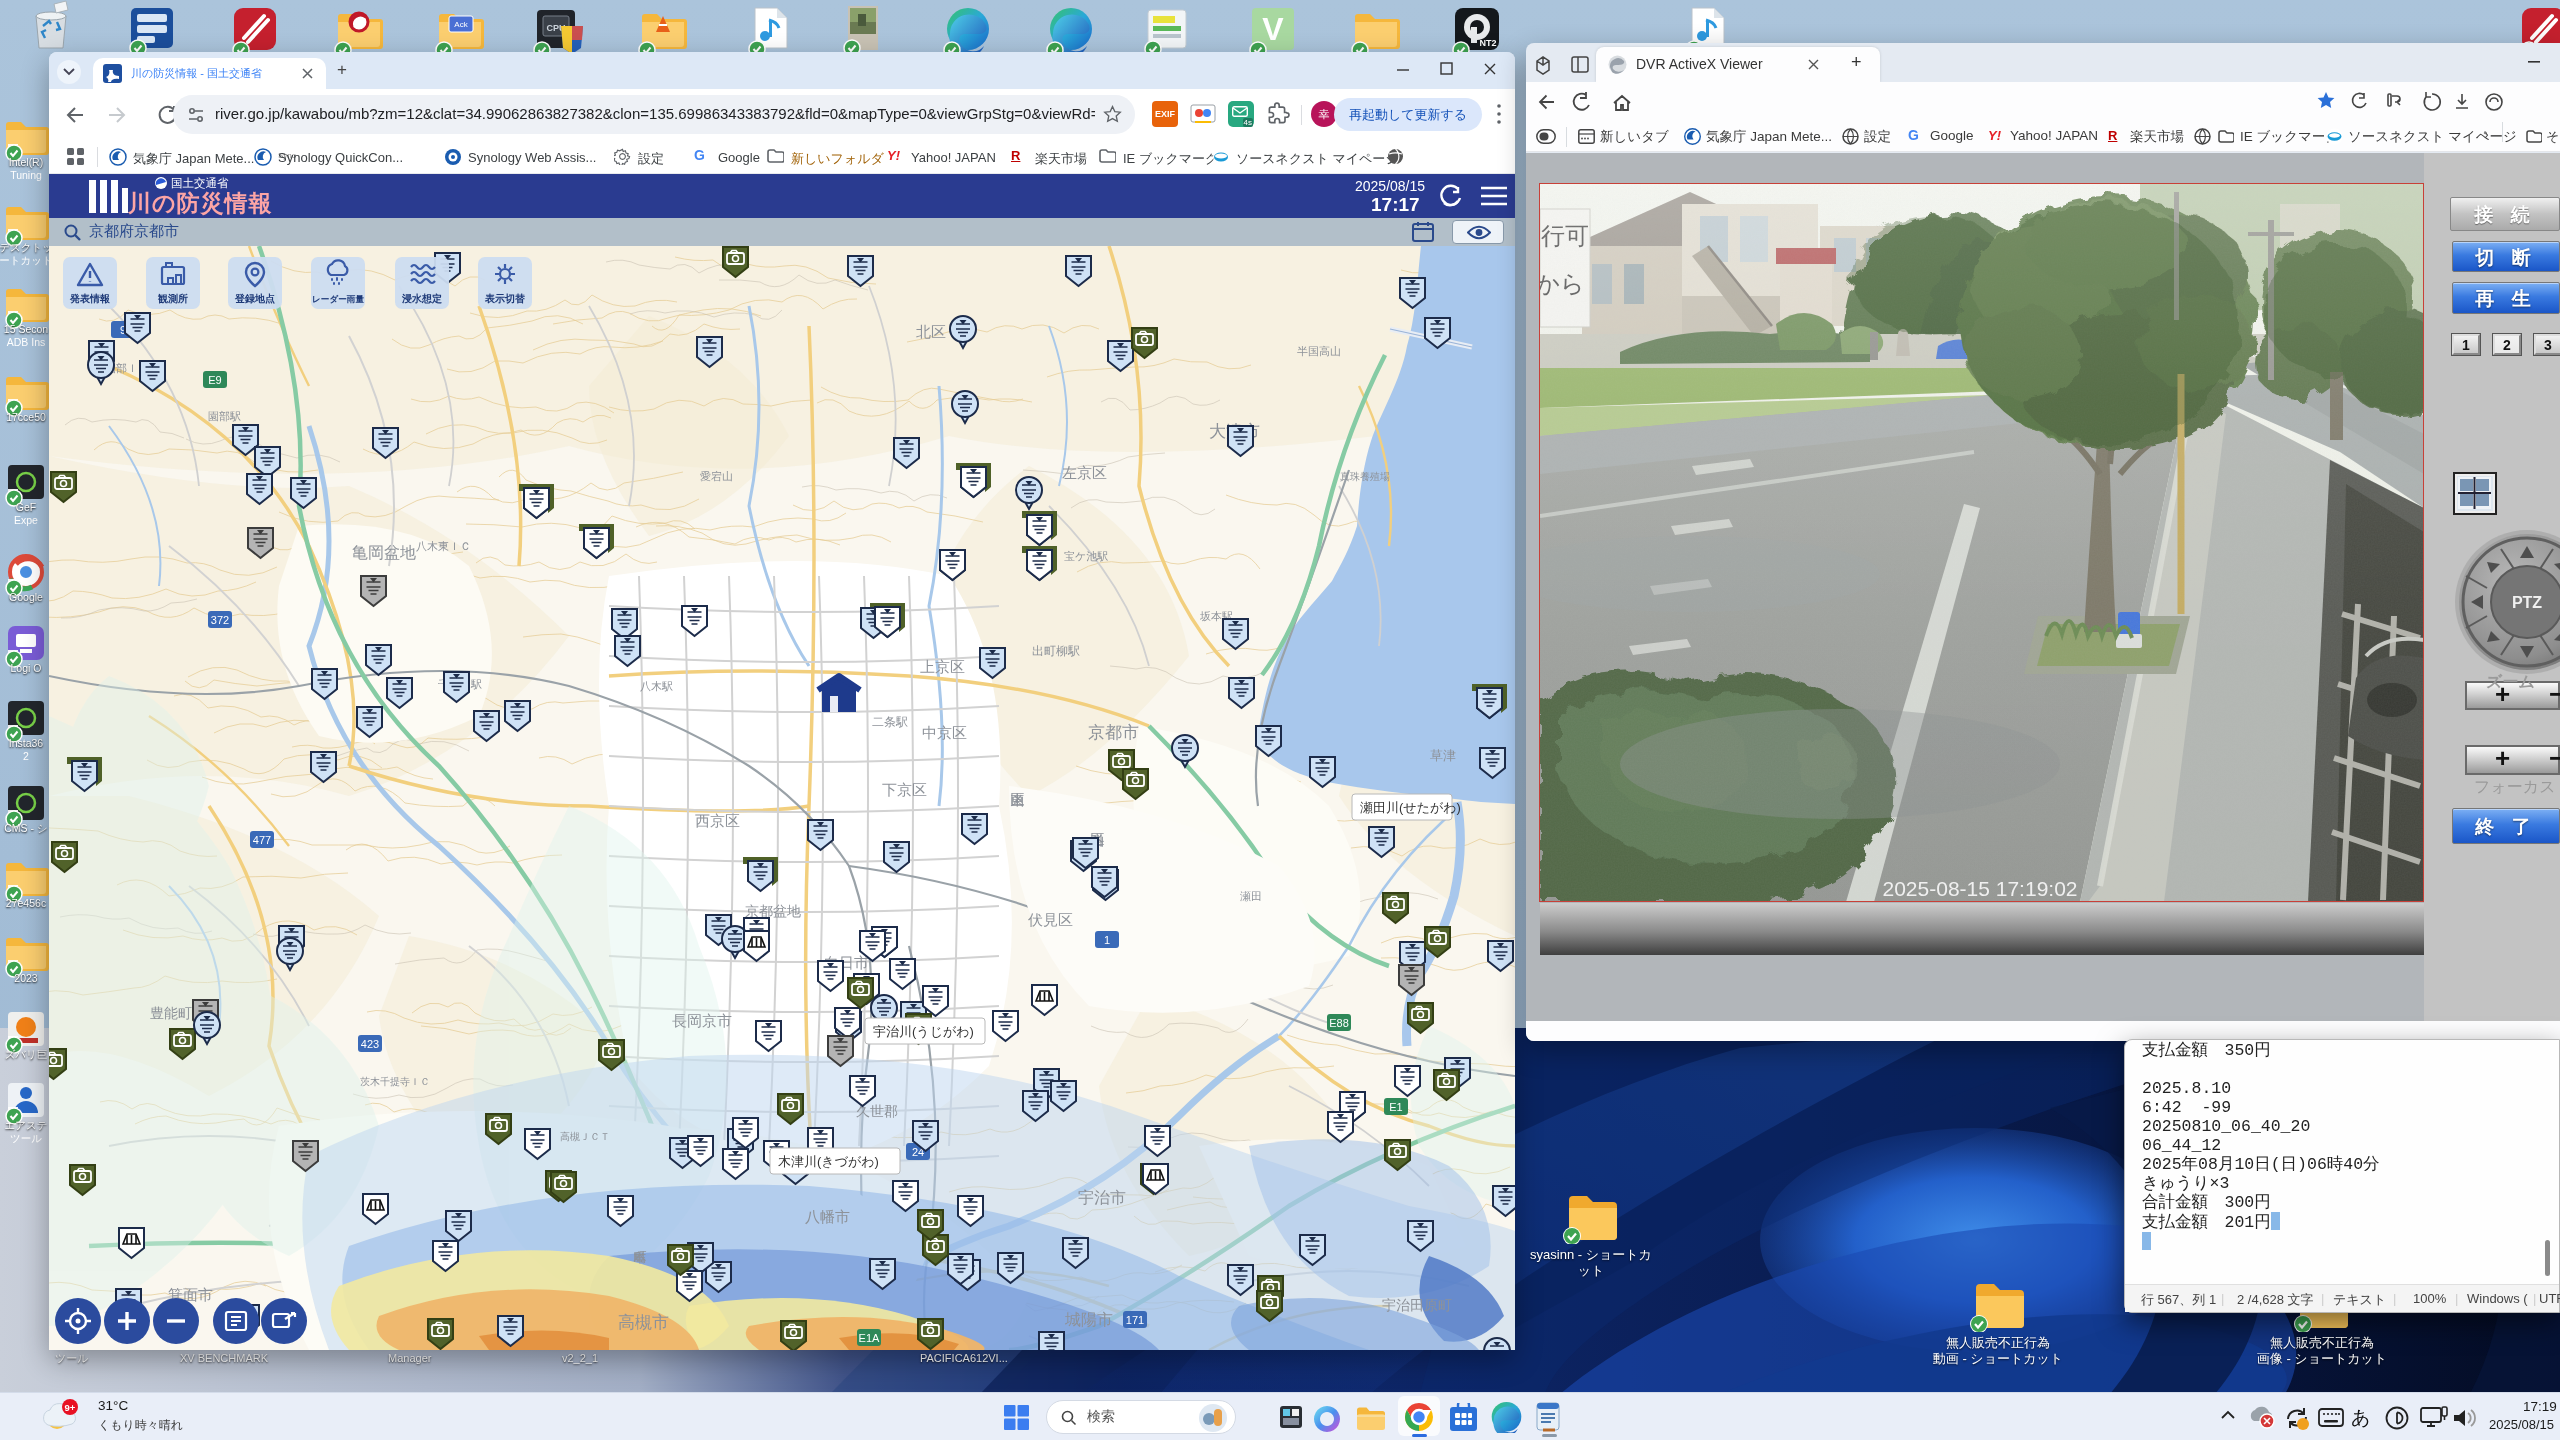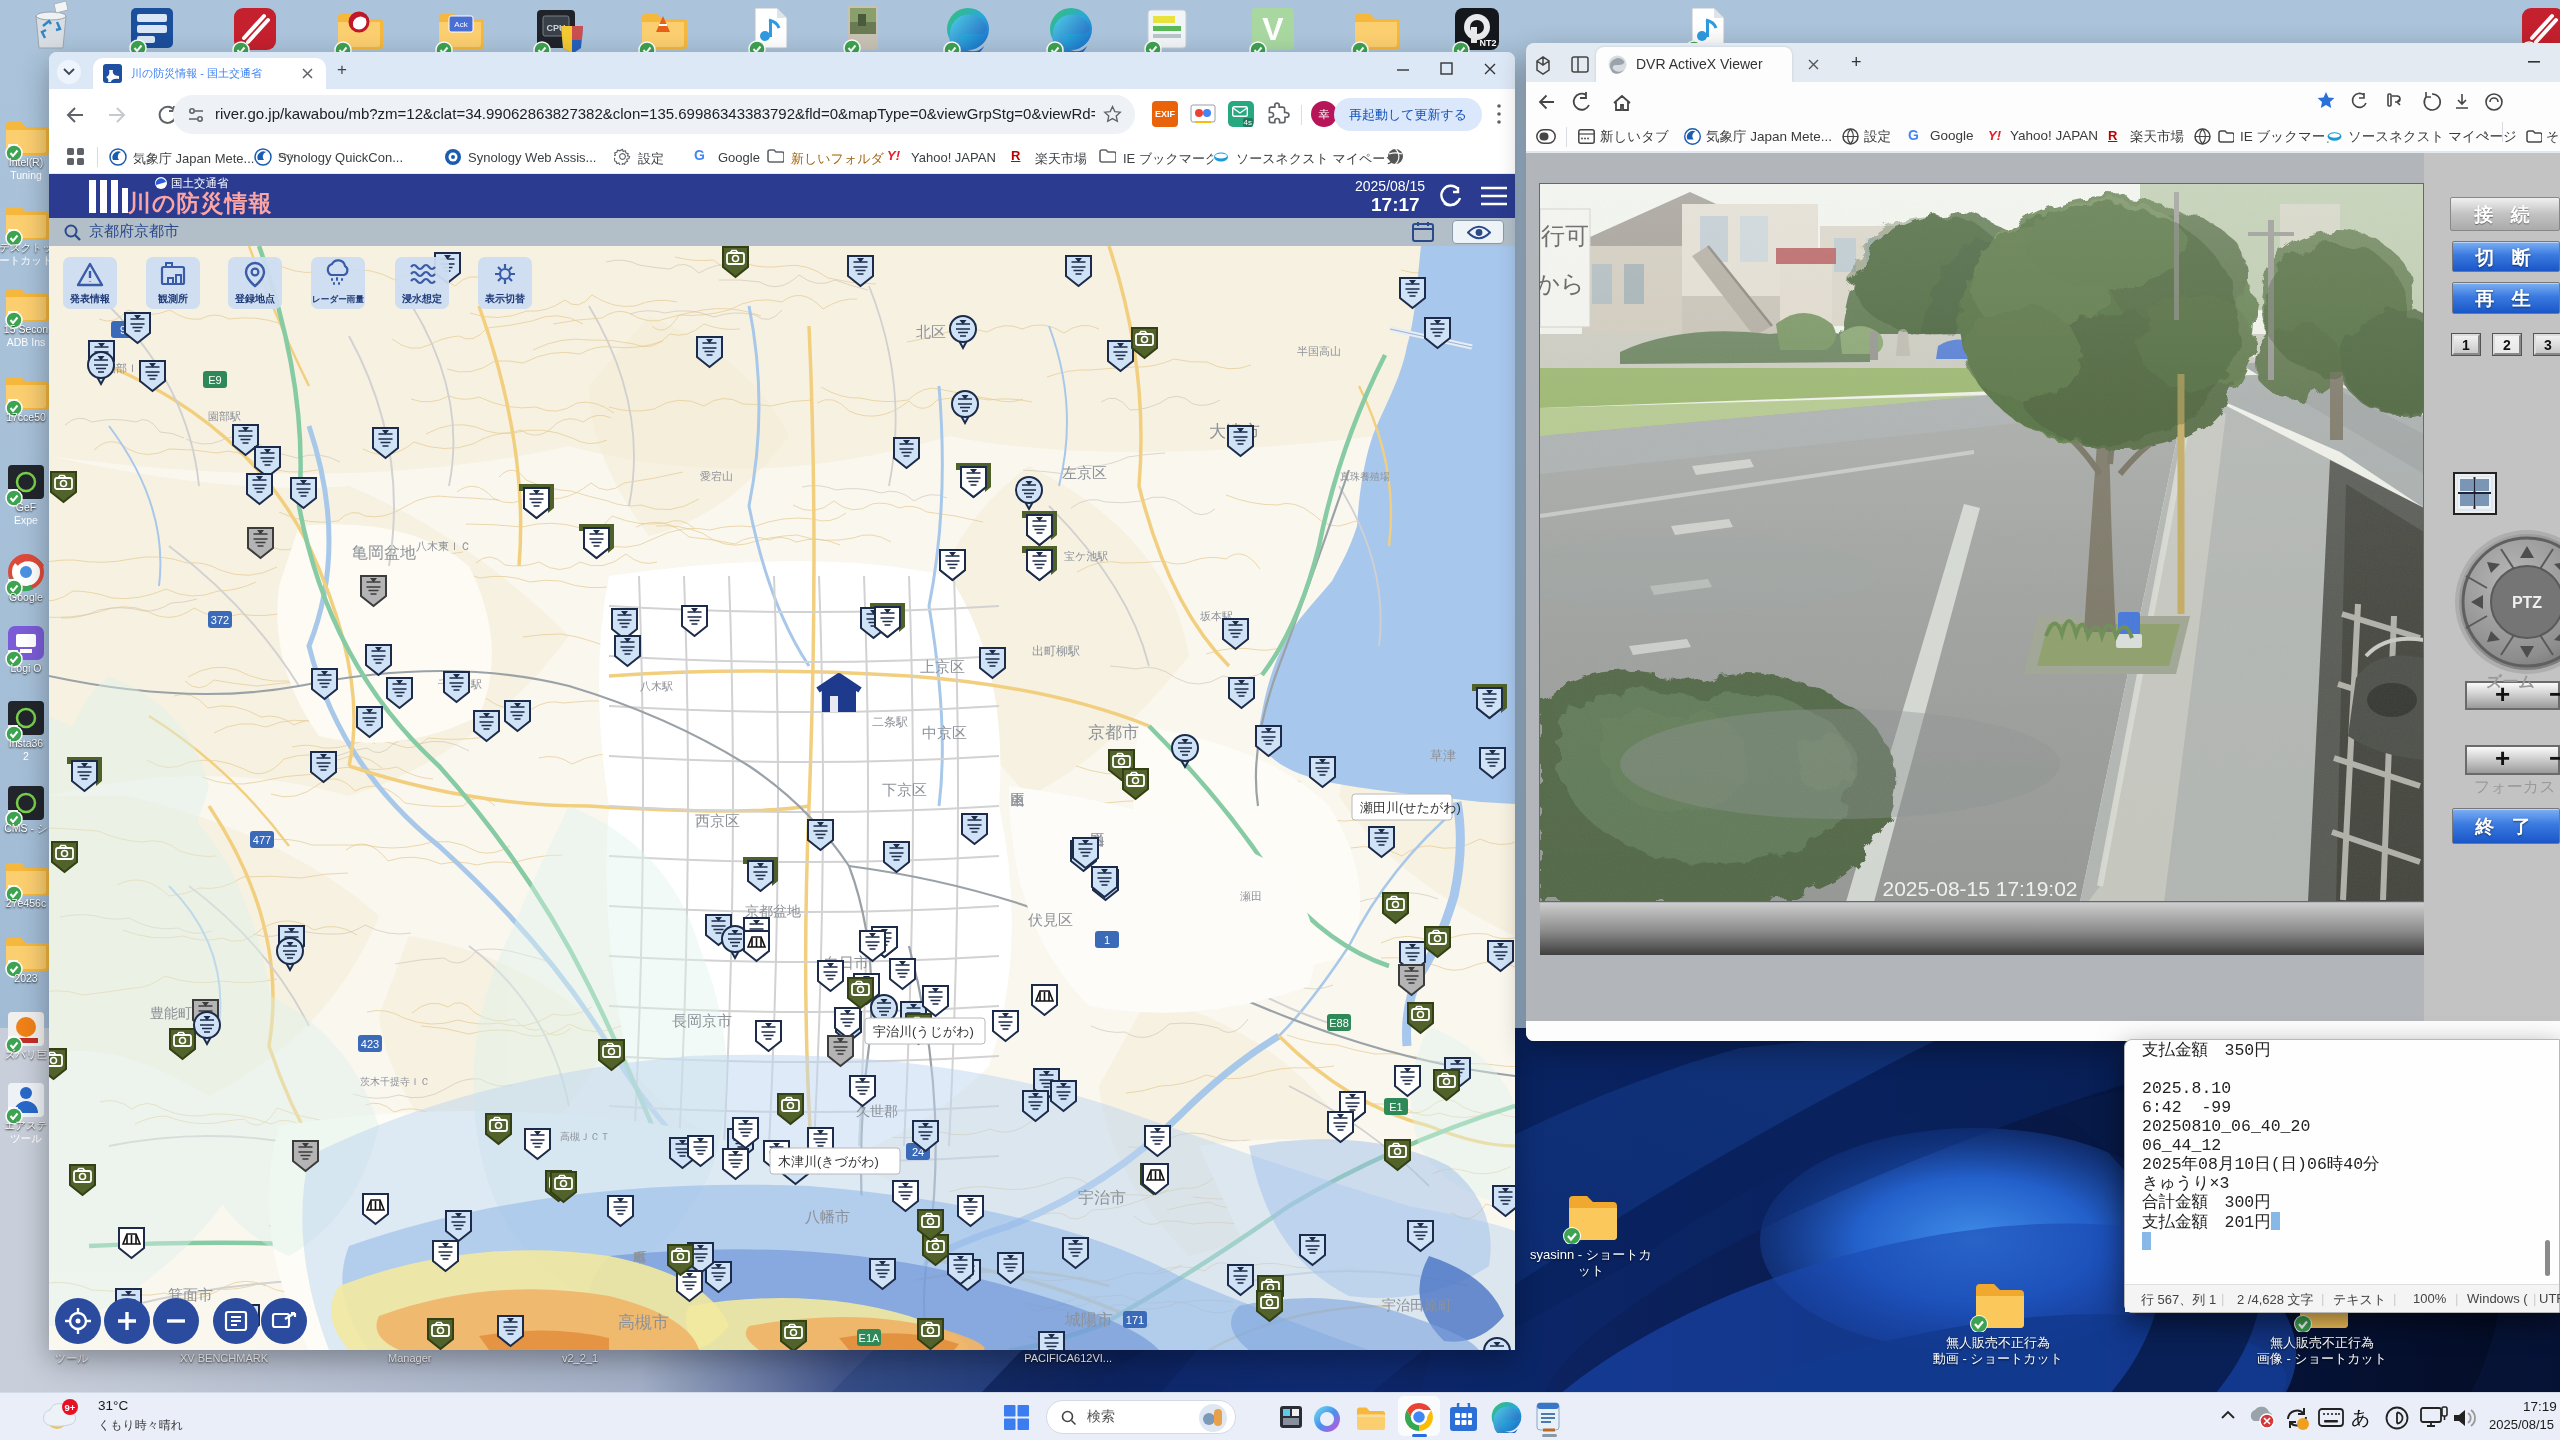"DVR ActiveX Viewer" div.abs { width: 196px -> 284px }
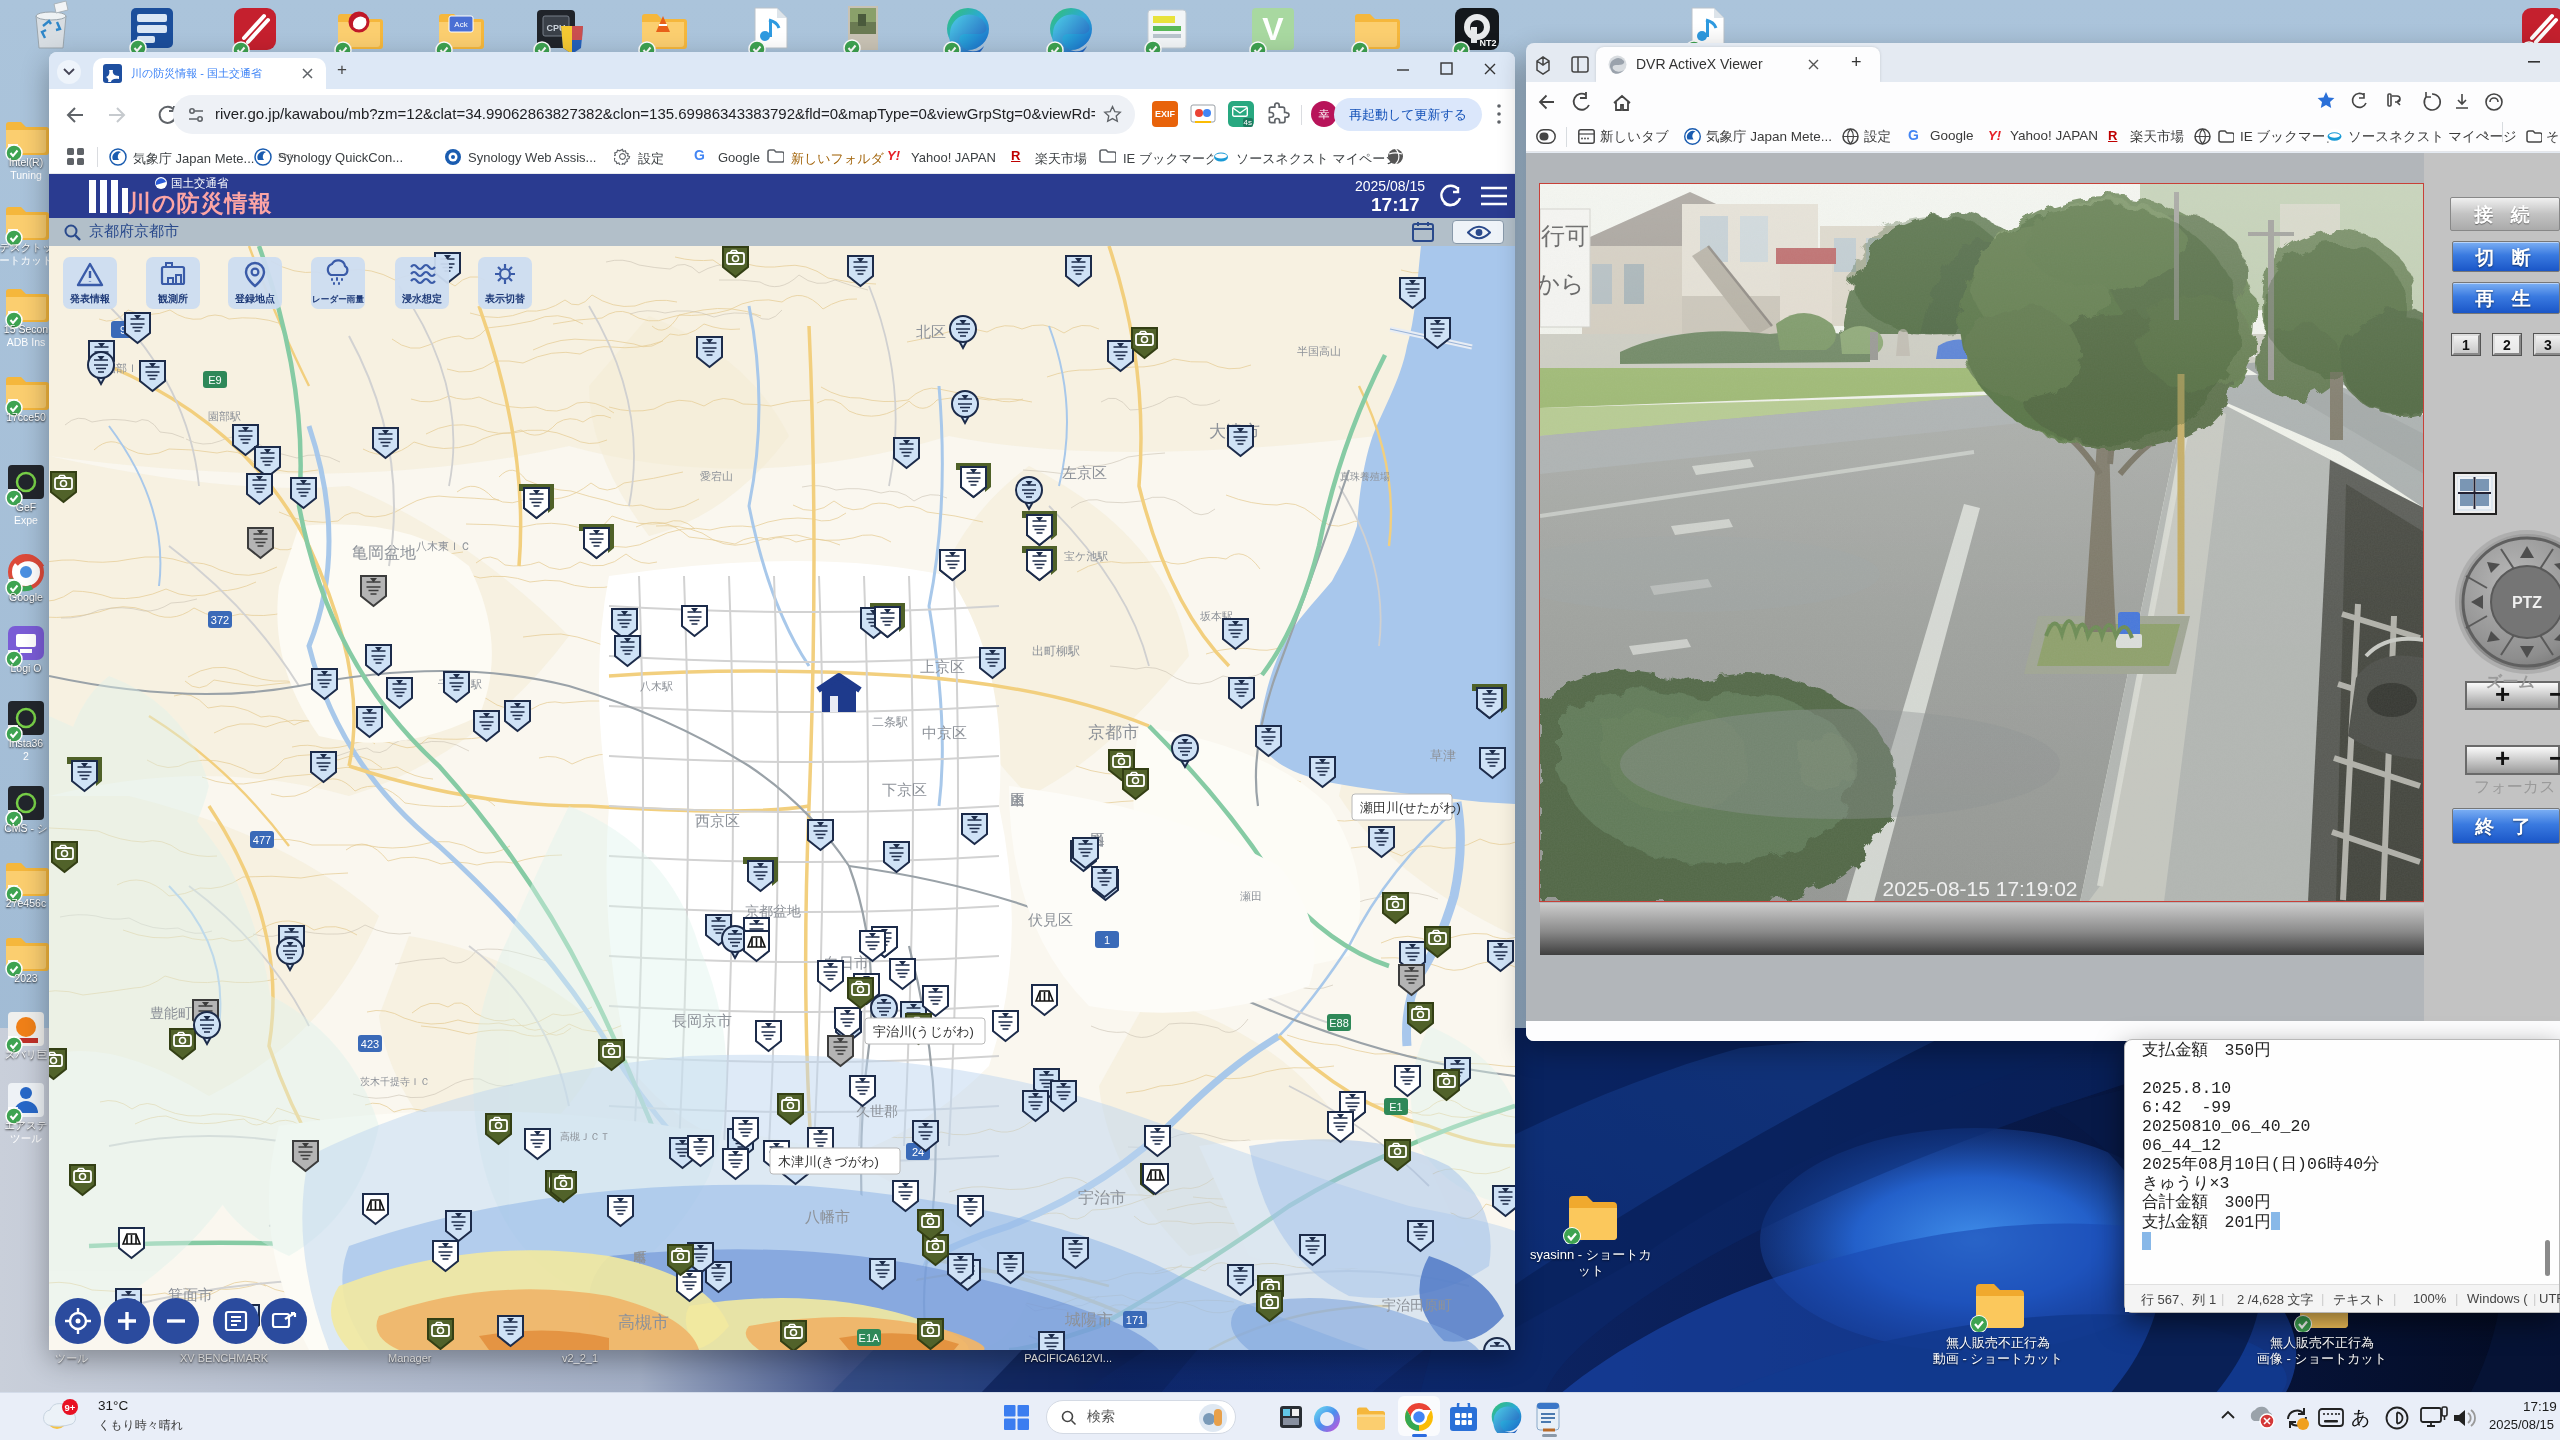"PACIFICA612VI..." div.abs { left: 952px -> 920px; text-align: right -> left }
